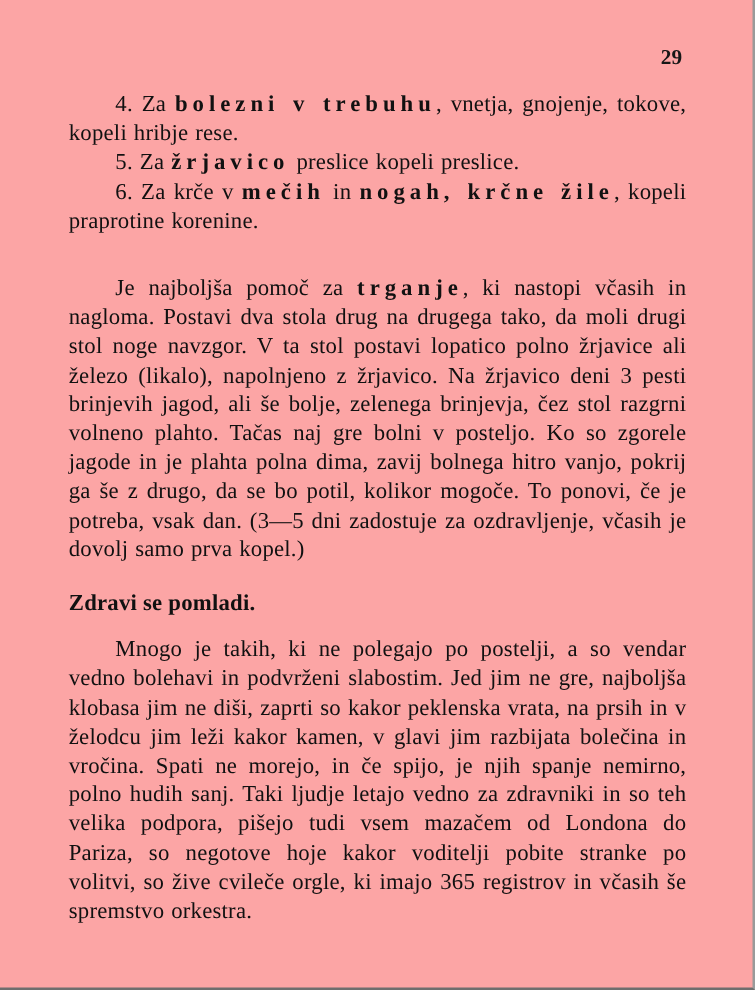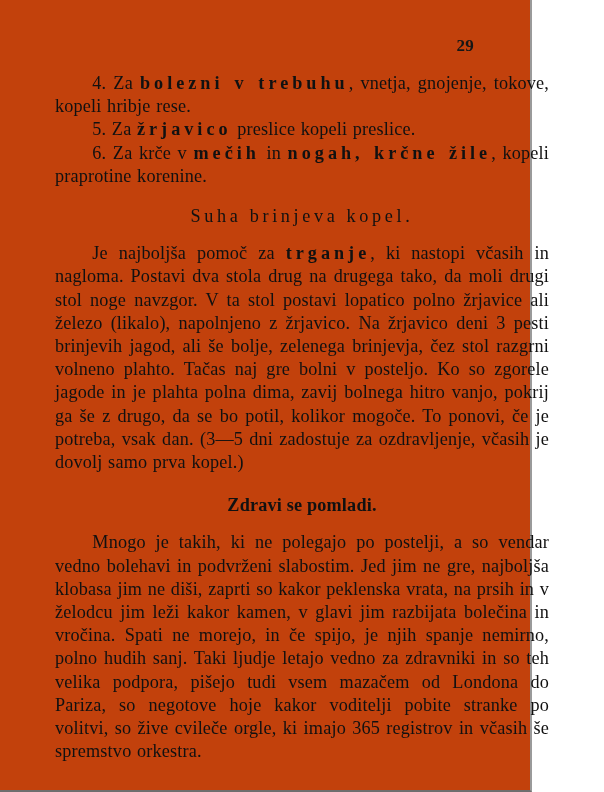"29" .page { background: #c2410c -> #fca5a5; width: 532px -> 604px }
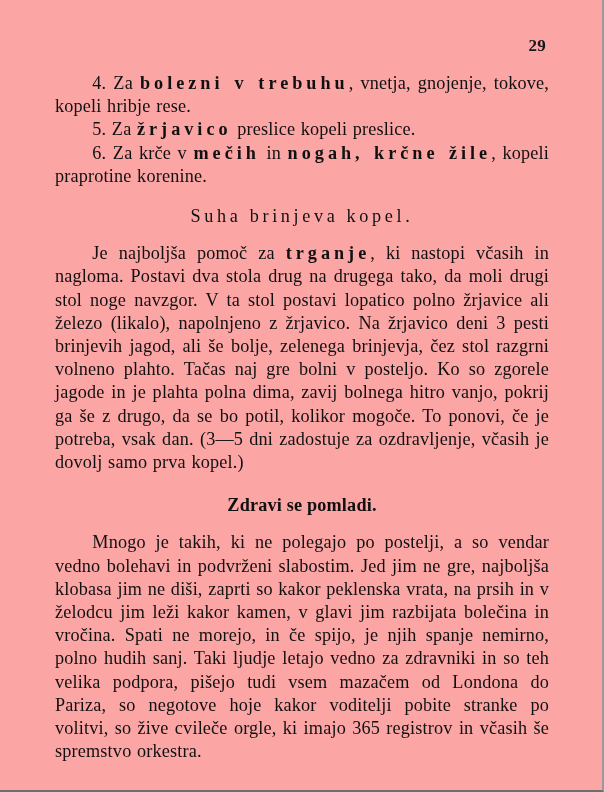"Suha brinjeva kopel." h2.heading { html: <h2>Suha brinjeva kopel.</h2> -> none }
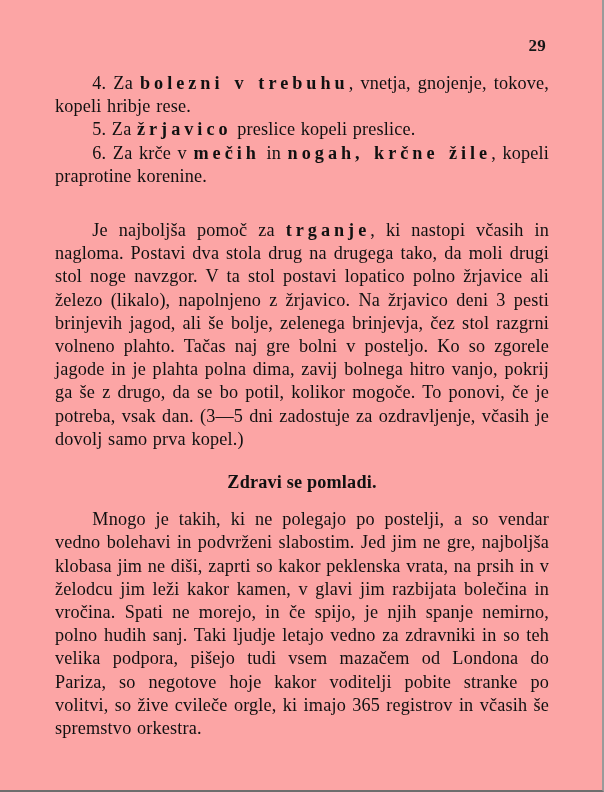"Zdravi se pomladi." h2.heading-bold { text-align: center -> left }
